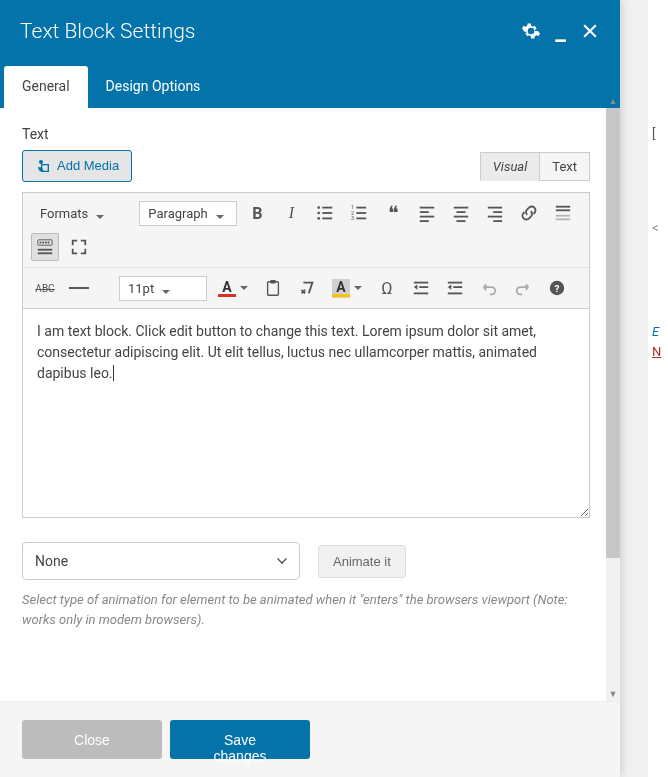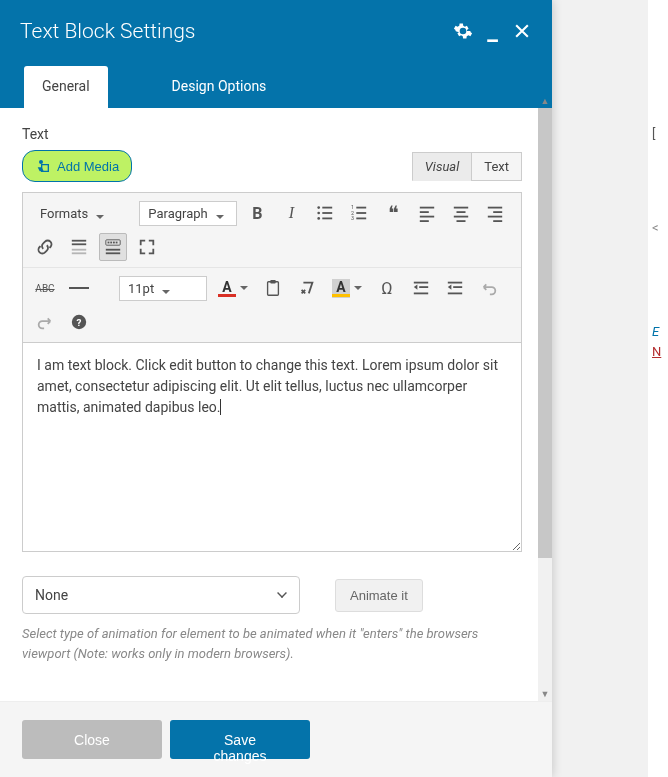"Text Block Settings" .modal { width: 552px -> 620px }
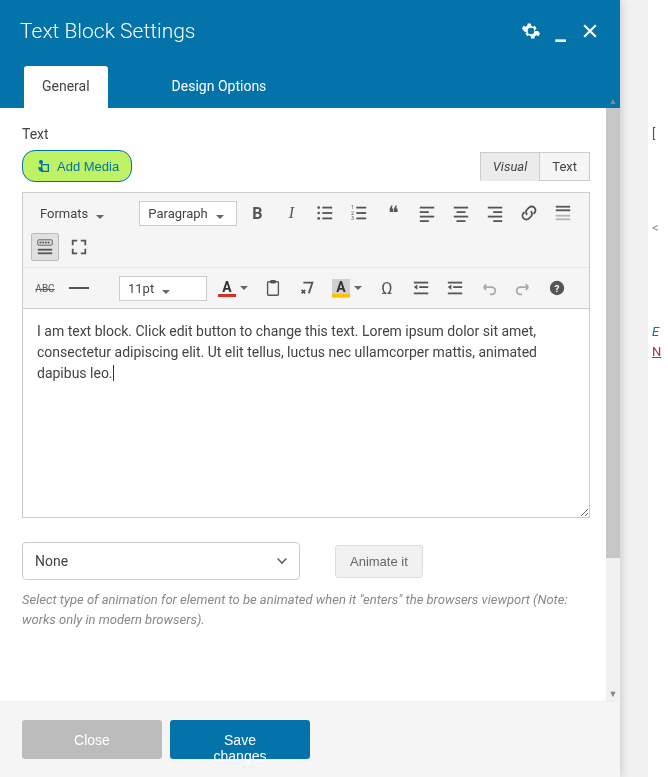"General" .tabbar { gap: 46px -> none; padding: 0 24px -> 0 4px }
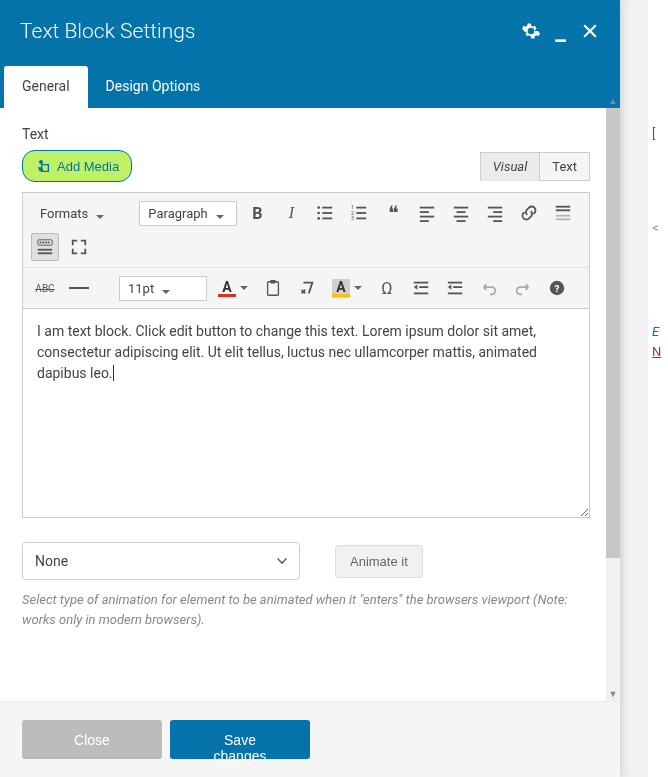"Add Media" .btn-media { align-items: center -> none; background: #bef264 -> #e5e5e5; border-radius: 13px -> 3px }
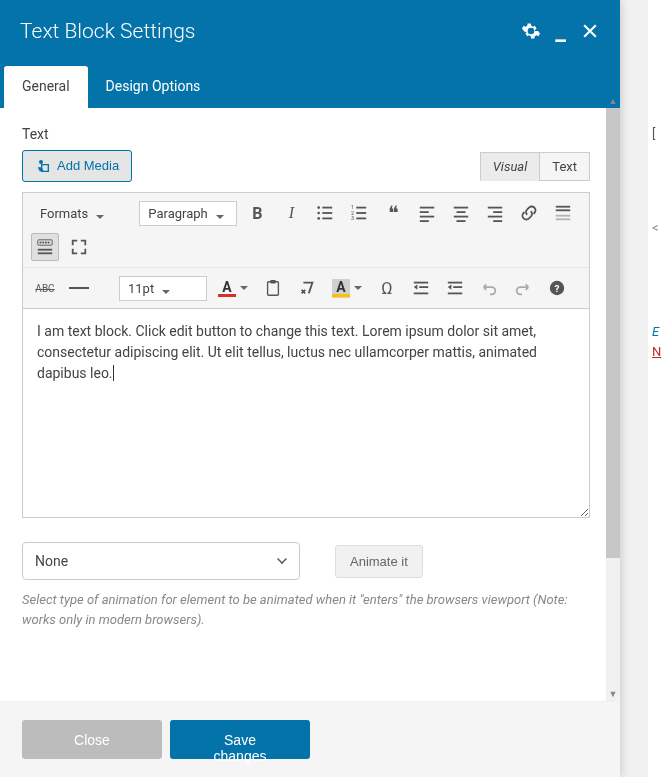"None" .anim-row { gap: 35px -> 18px }
